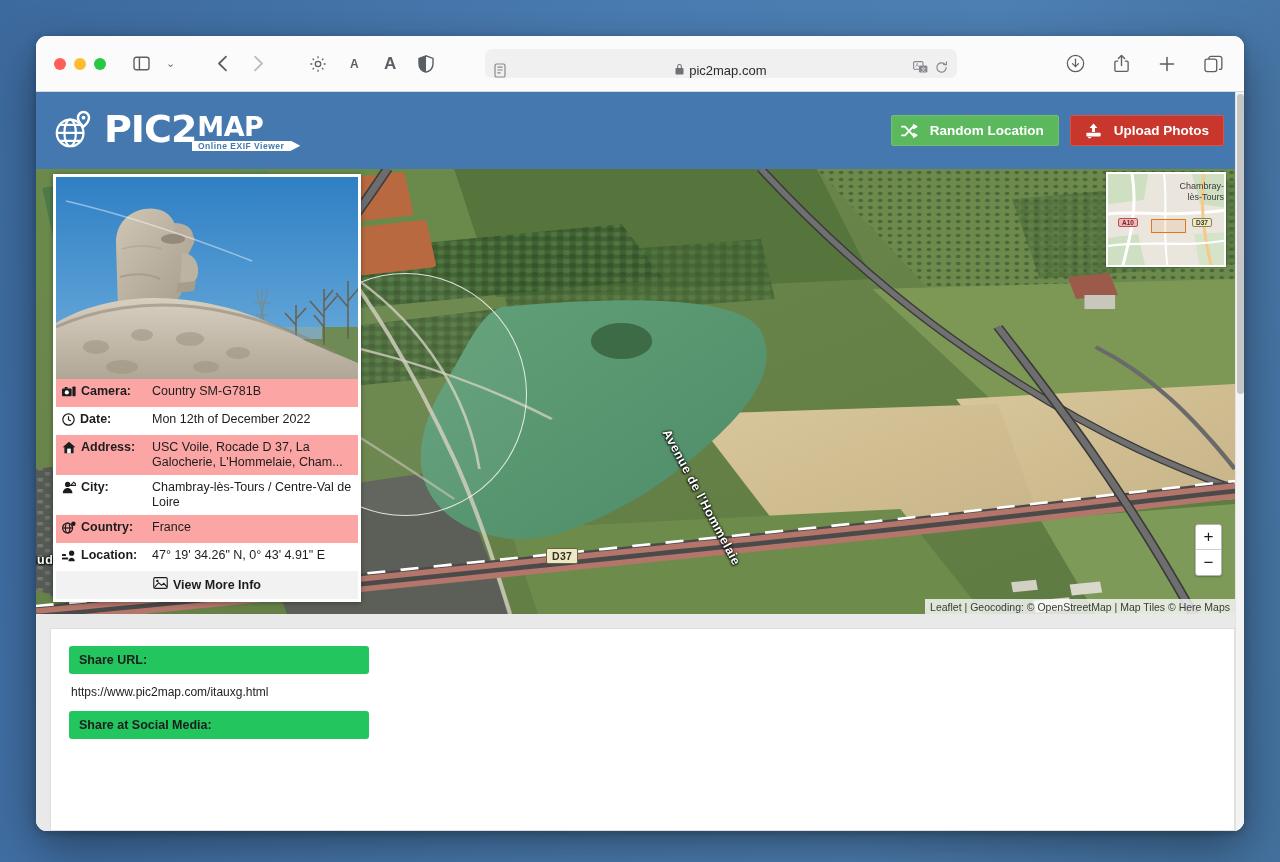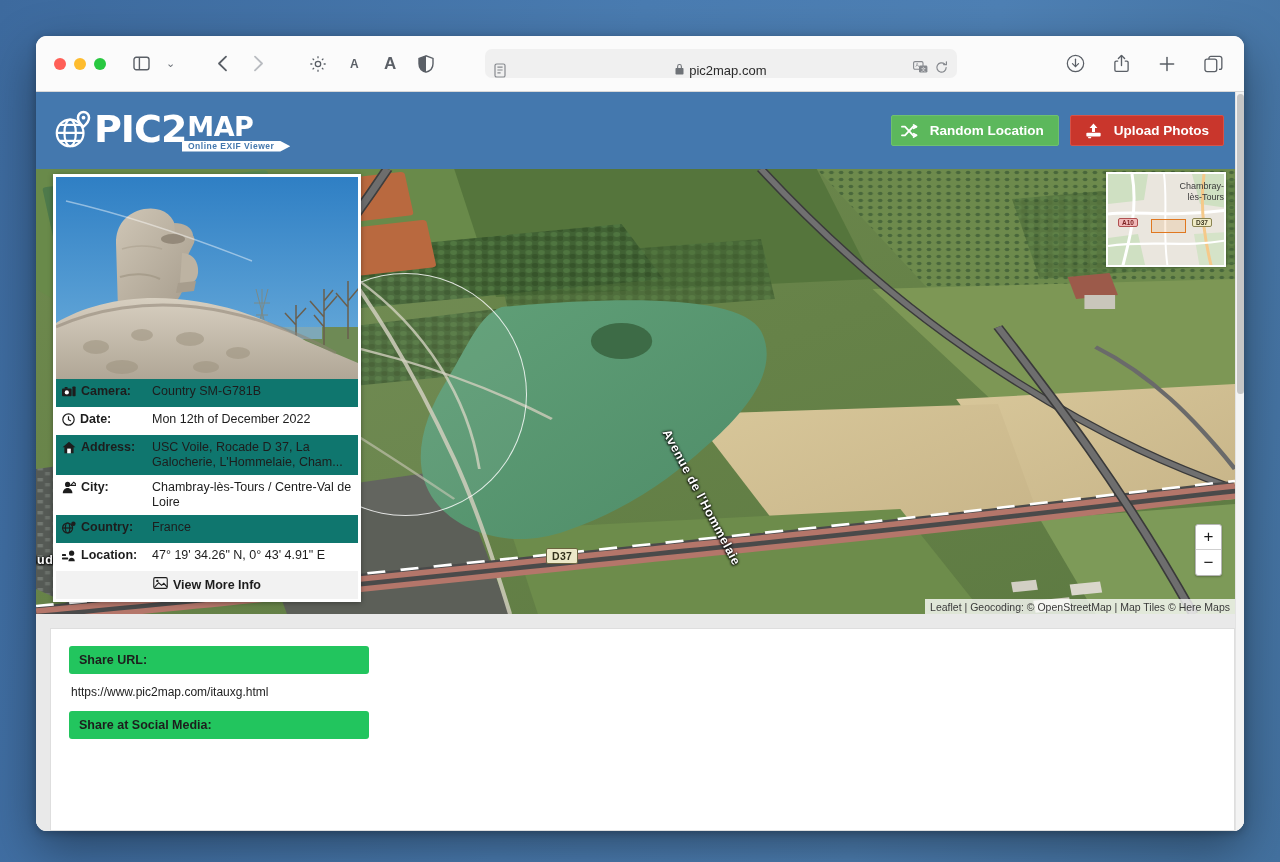"PIC2" .logo { align-items: flex-end -> flex-start; gap: none -> 10px }
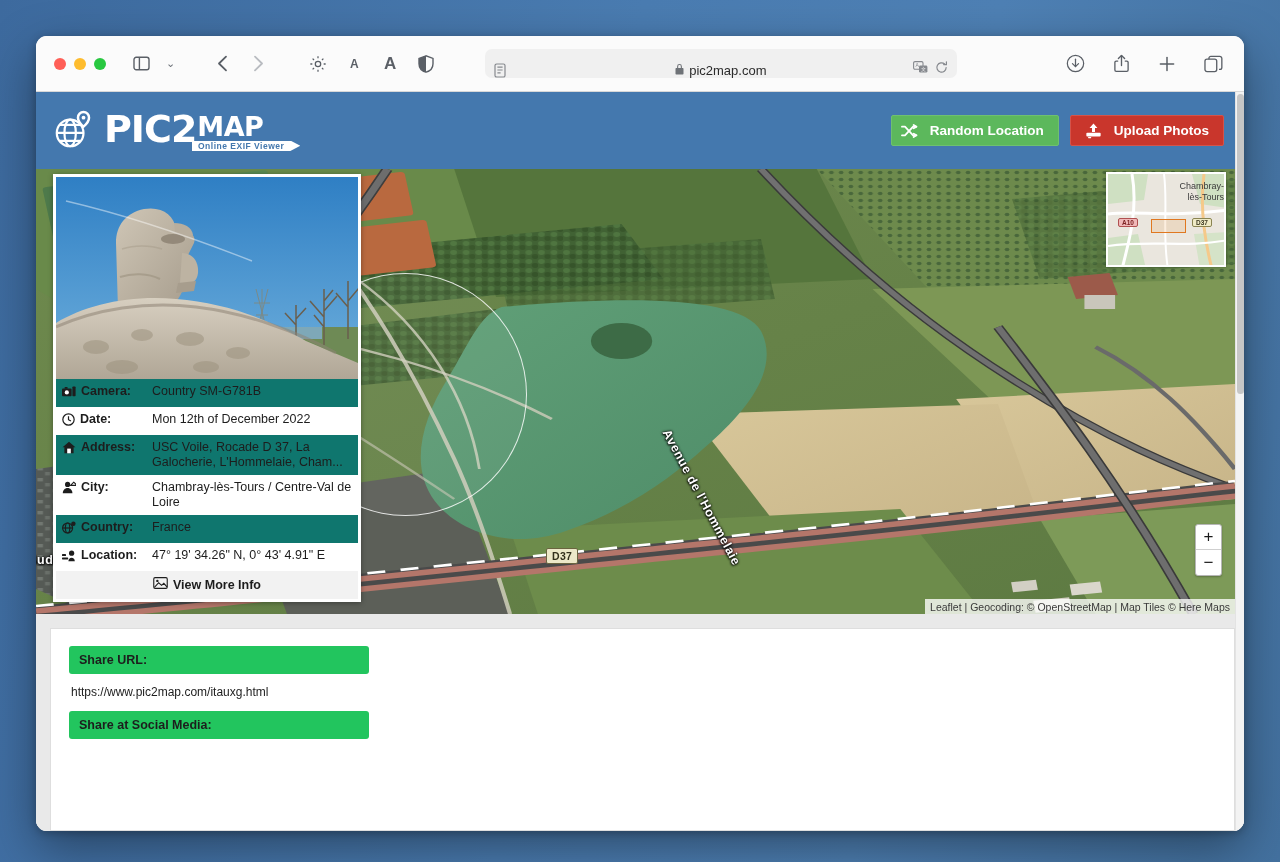"Camera:" .row.alt { background: #0f766e -> #fca5a5 }
